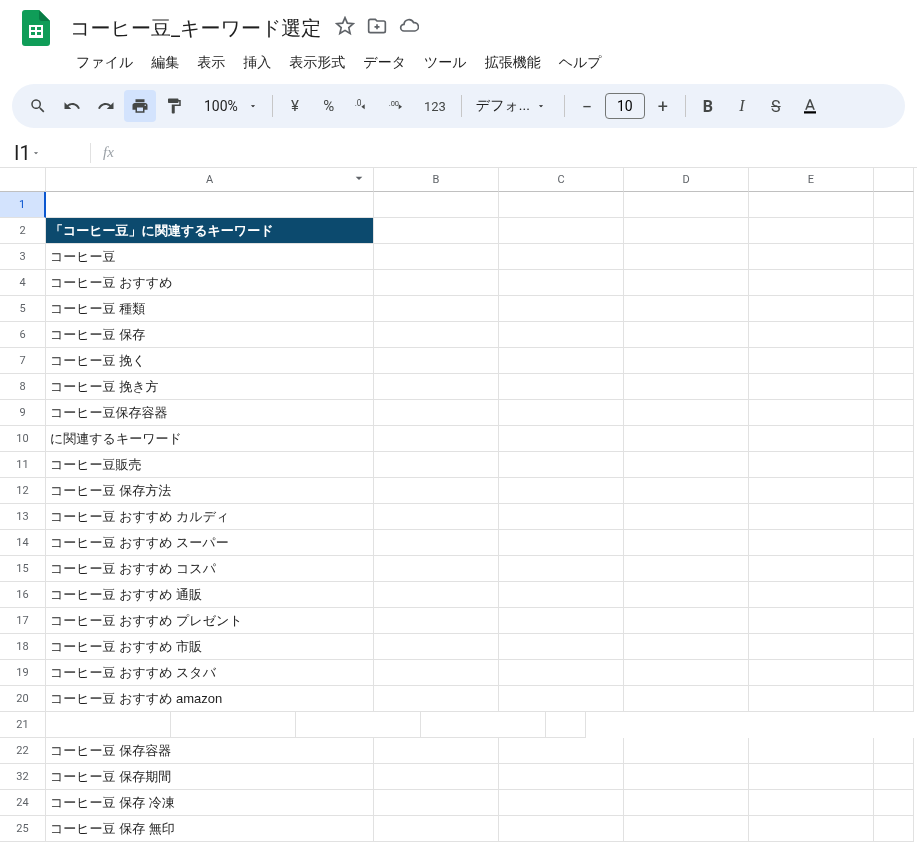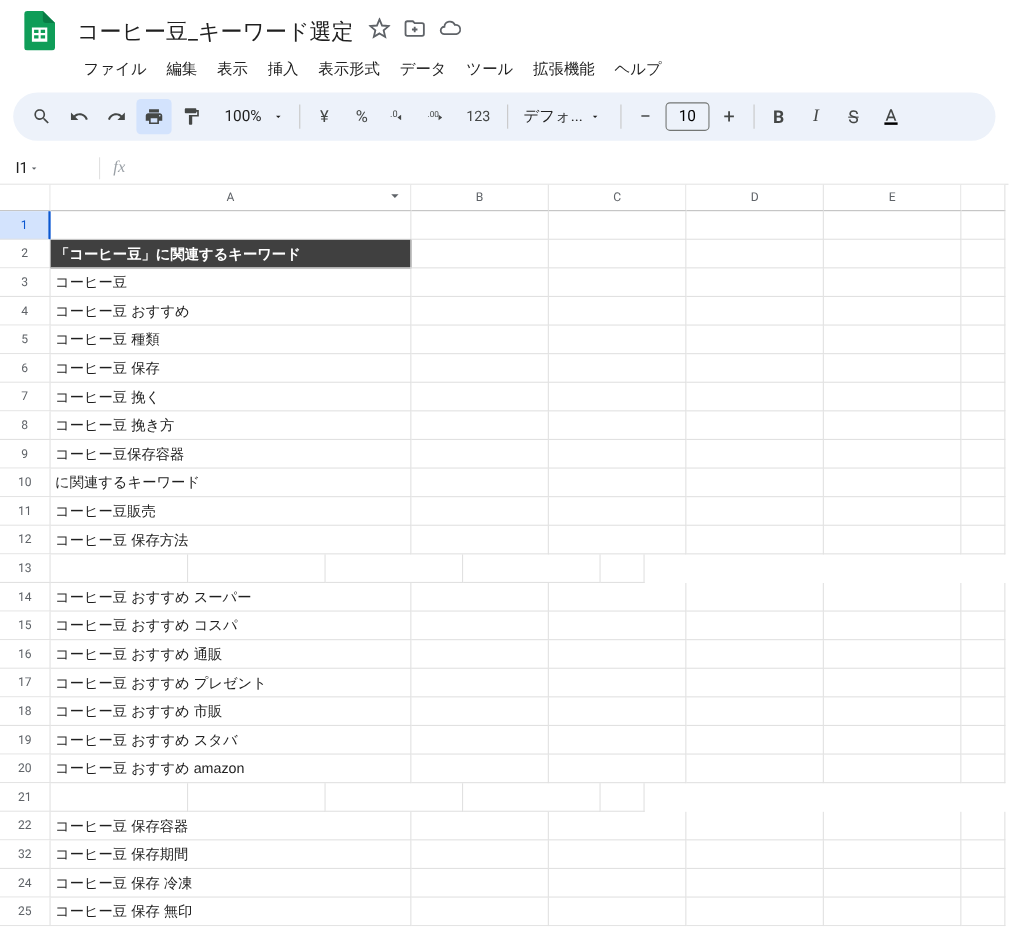"I1" .cell-ref { font-size: 14px -> 20px }
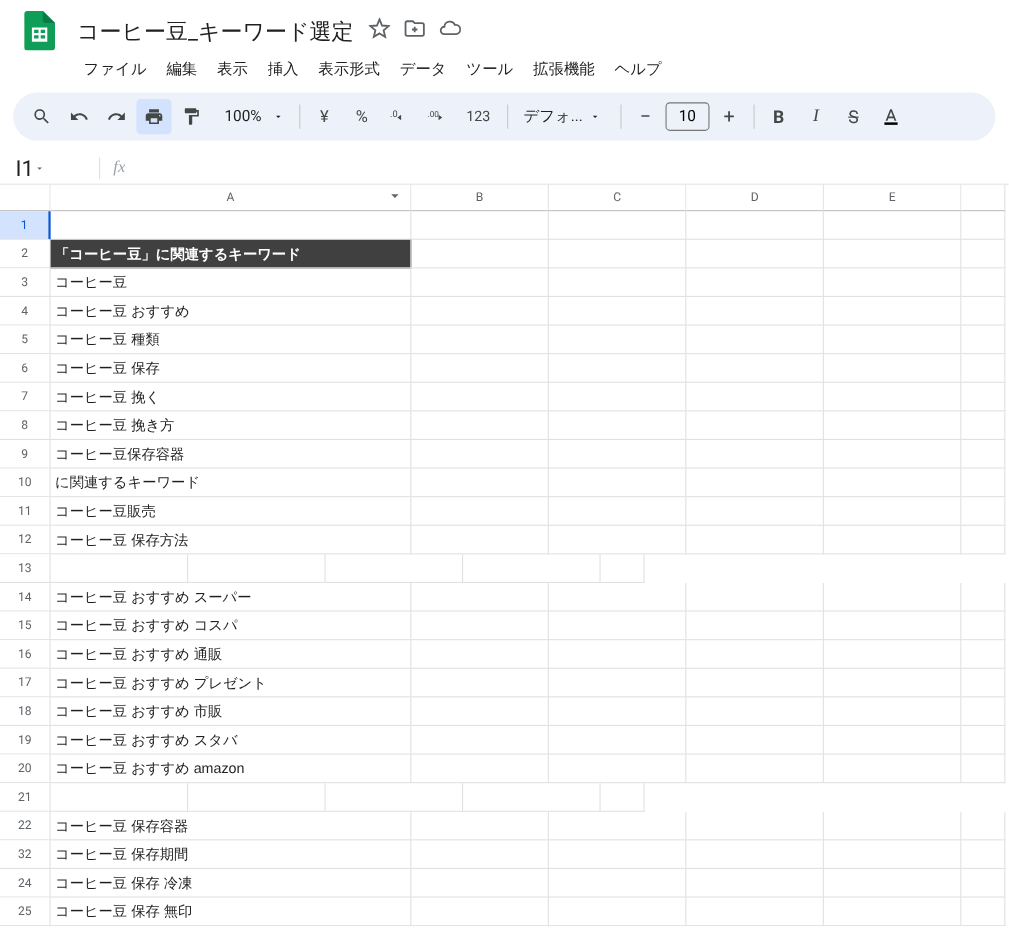"「コーヒー豆」に関連するキーワード" .cell.header-cell { background: #404040 -> #0c4a6e }
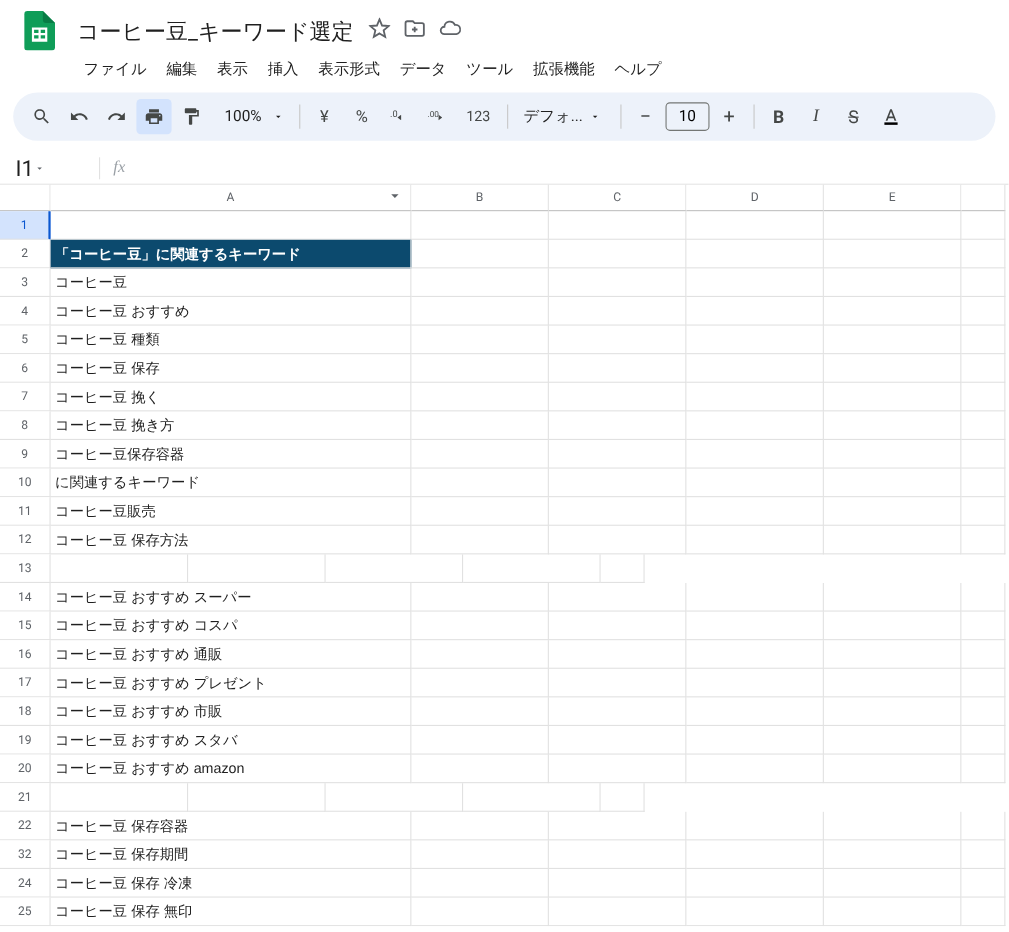"コーヒー豆 おすすめ カルディ" div.cell { html: none -> <div>コーヒー豆 おすすめ カルディ</div> }
